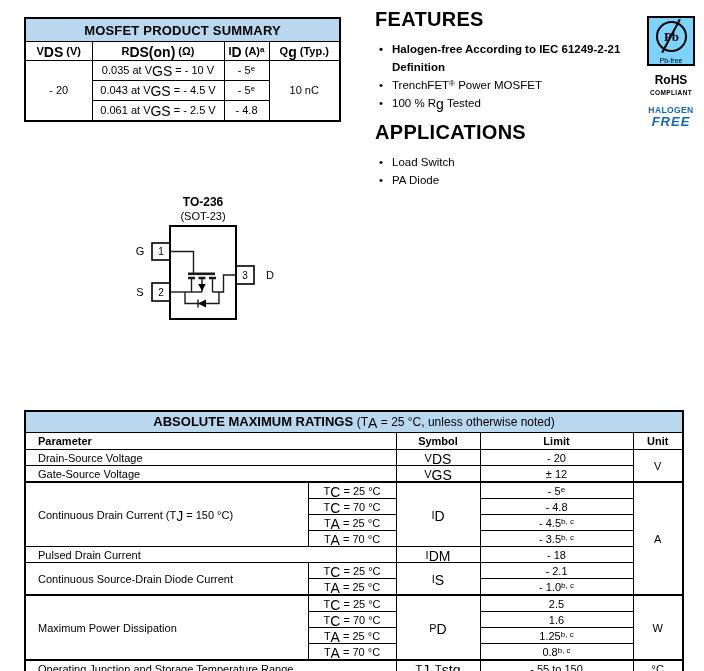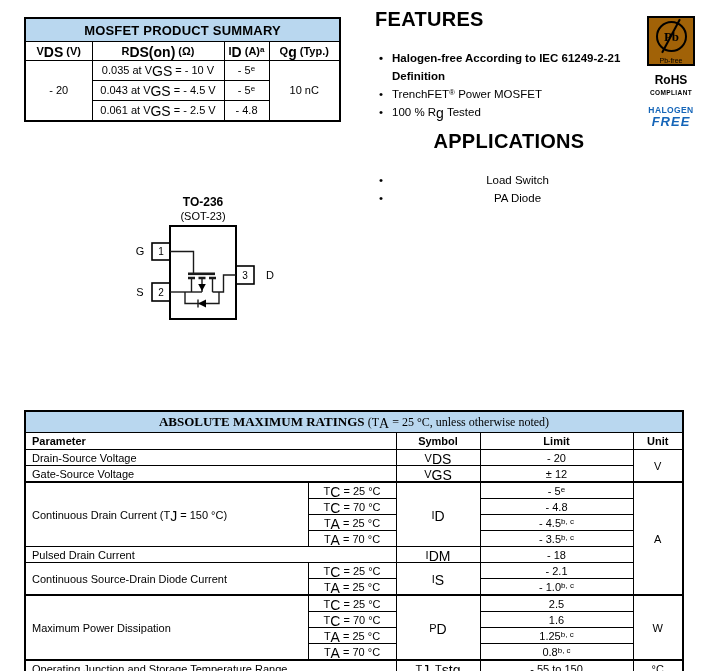"Pb" .pbbox { background: #a16207 -> #7dd3fc }
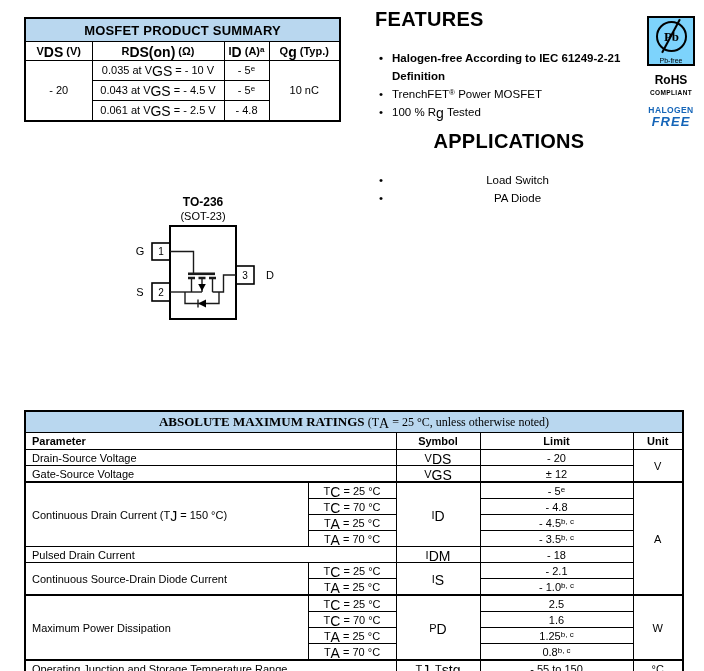"Halogen-free According to IEC 61249-2-21" ul.blist { margin: 18px 0 0 0 -> 9px 0 0 0 }
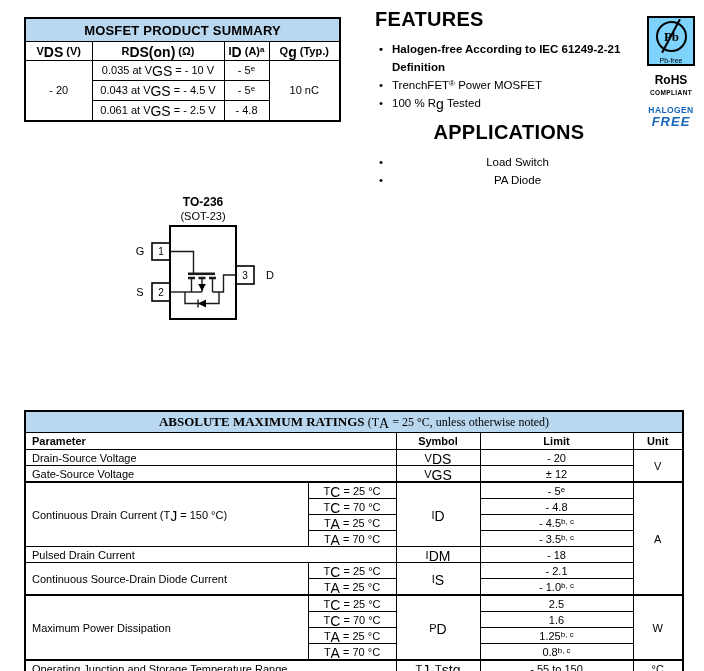"APPLICATIONS" .apps { text-align: center -> none }
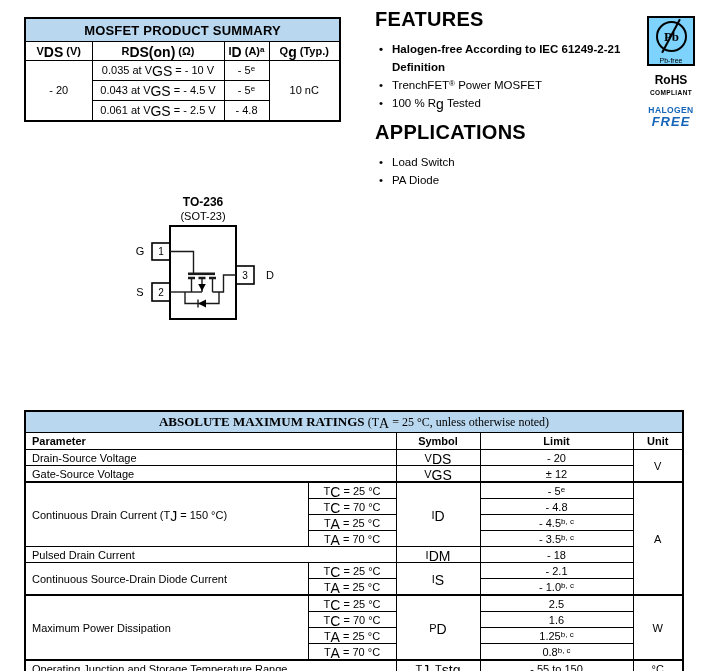"ABSOLUTE MAXIMUM RATINGS (TA =" .abs td.ttl { font-family: Liberation Serif, serif -> none }
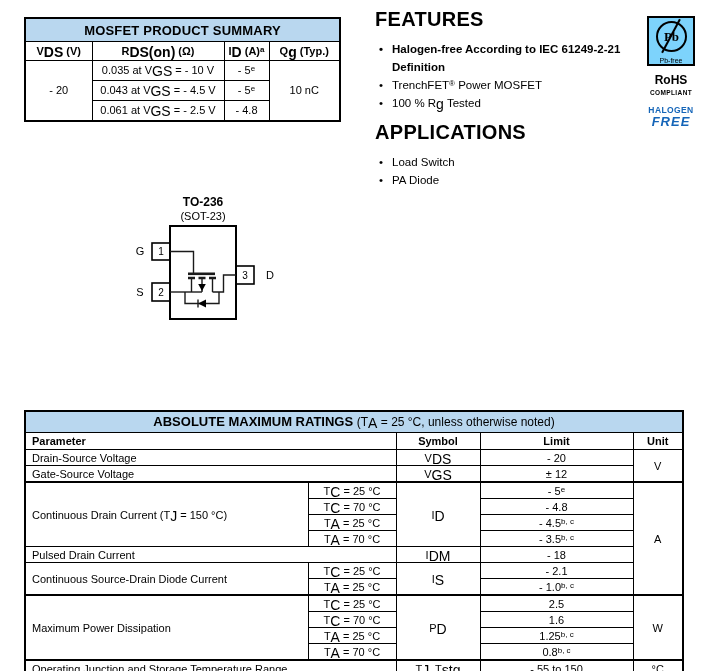"Parameter" .abs td.param { padding-left: 6px -> 12px }
